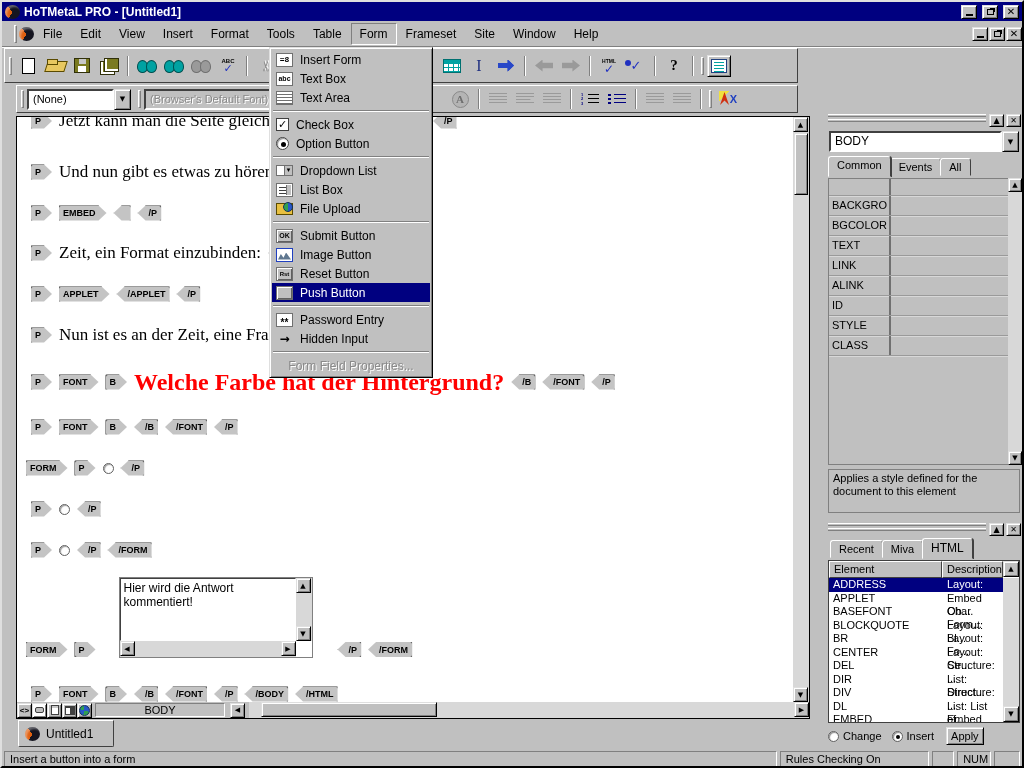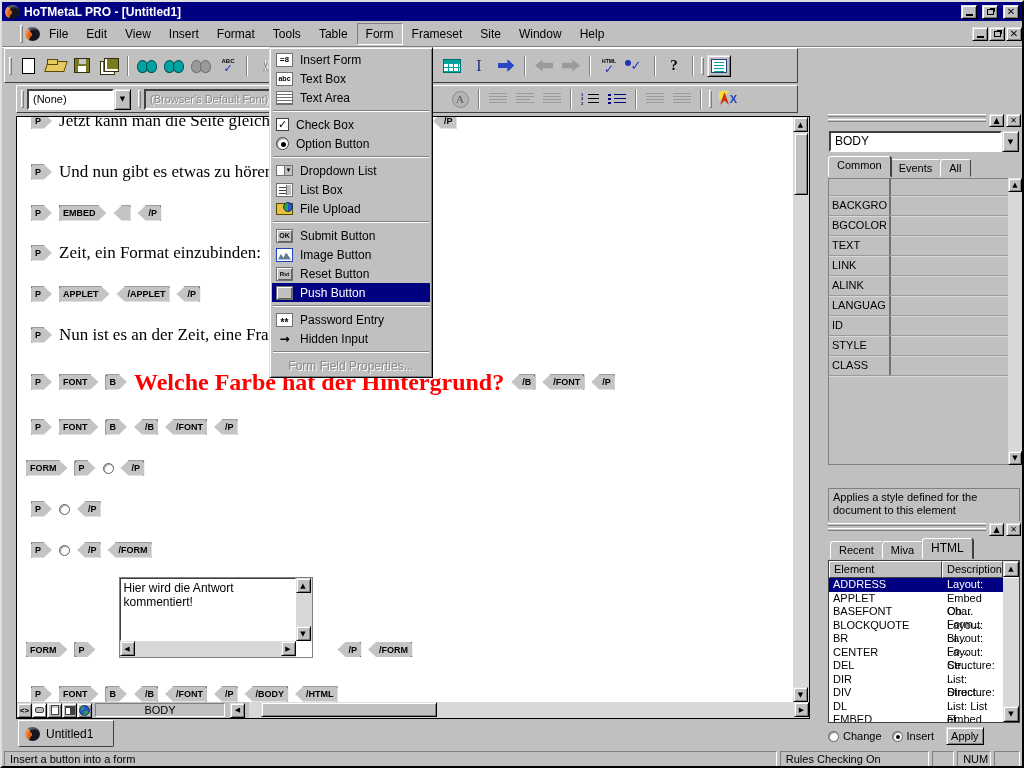"File" .menubar { padding-left: 16px -> 10px }
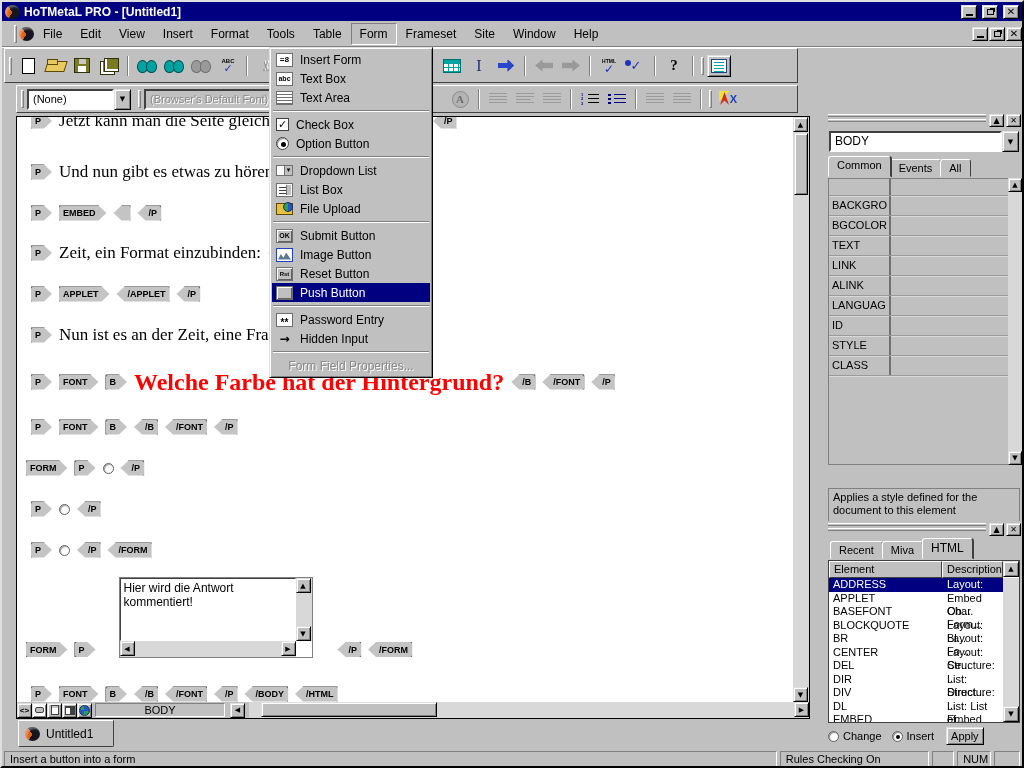"Common" .ptabs { align-items: flex-end -> center }
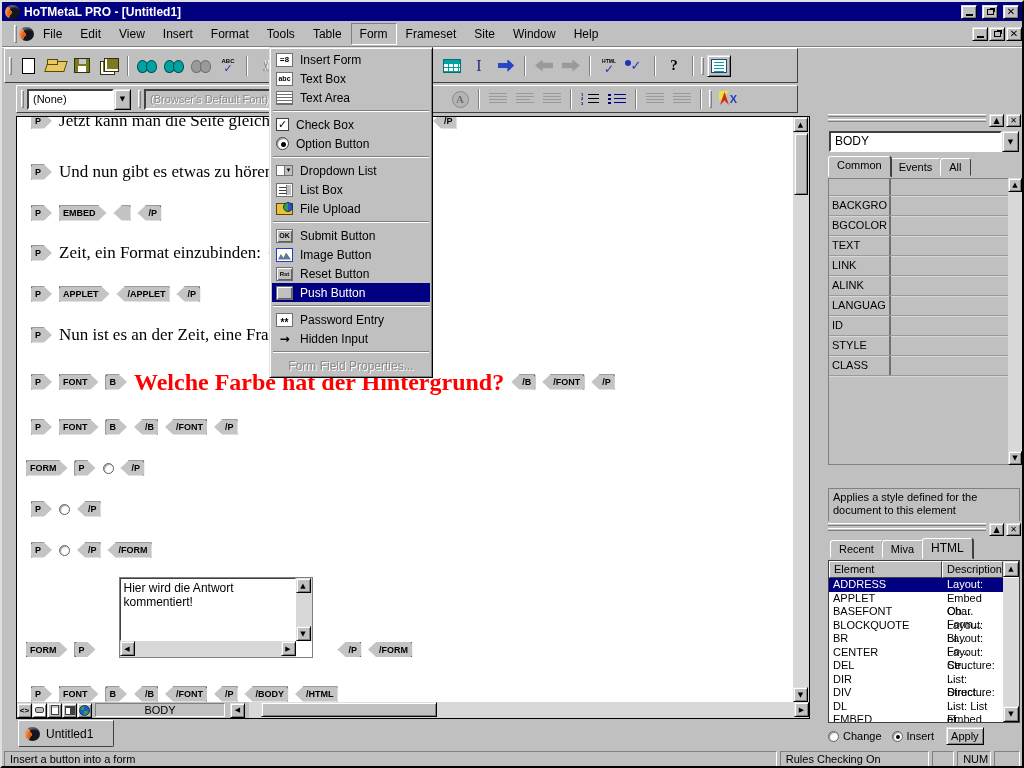"LANGUAG" div.arow { html: <div> <span>LANGUAG</span> <span></span> </div> -> none }
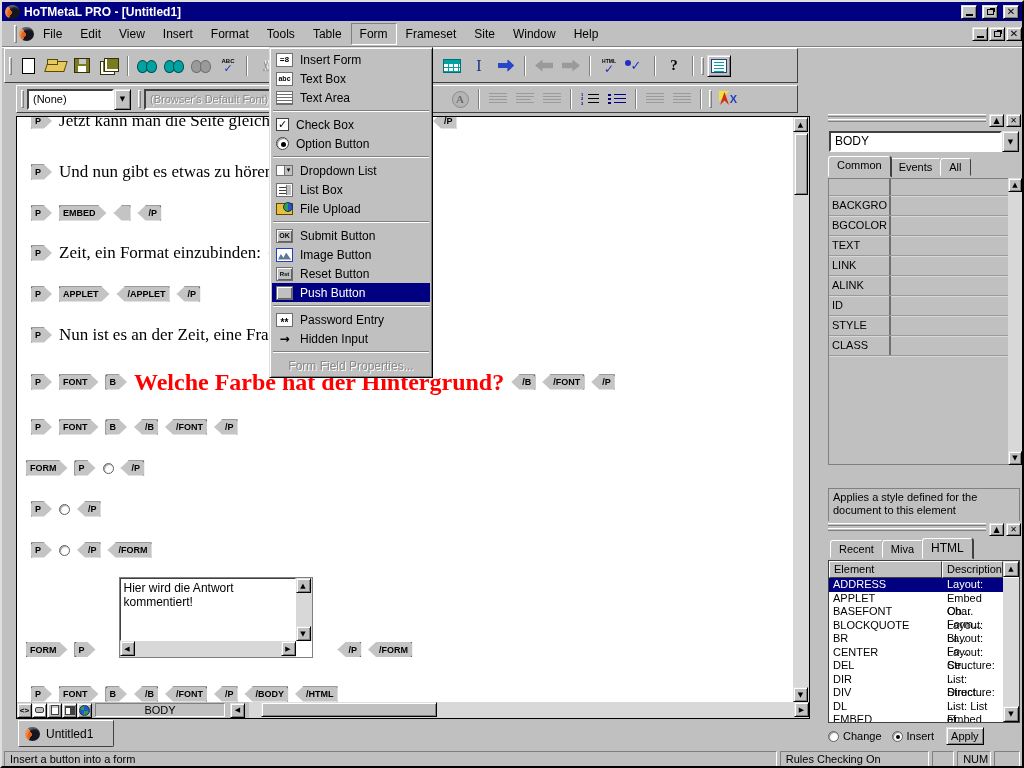"Applies a style defined for" div.descbox { top: 376px -> 357px }
